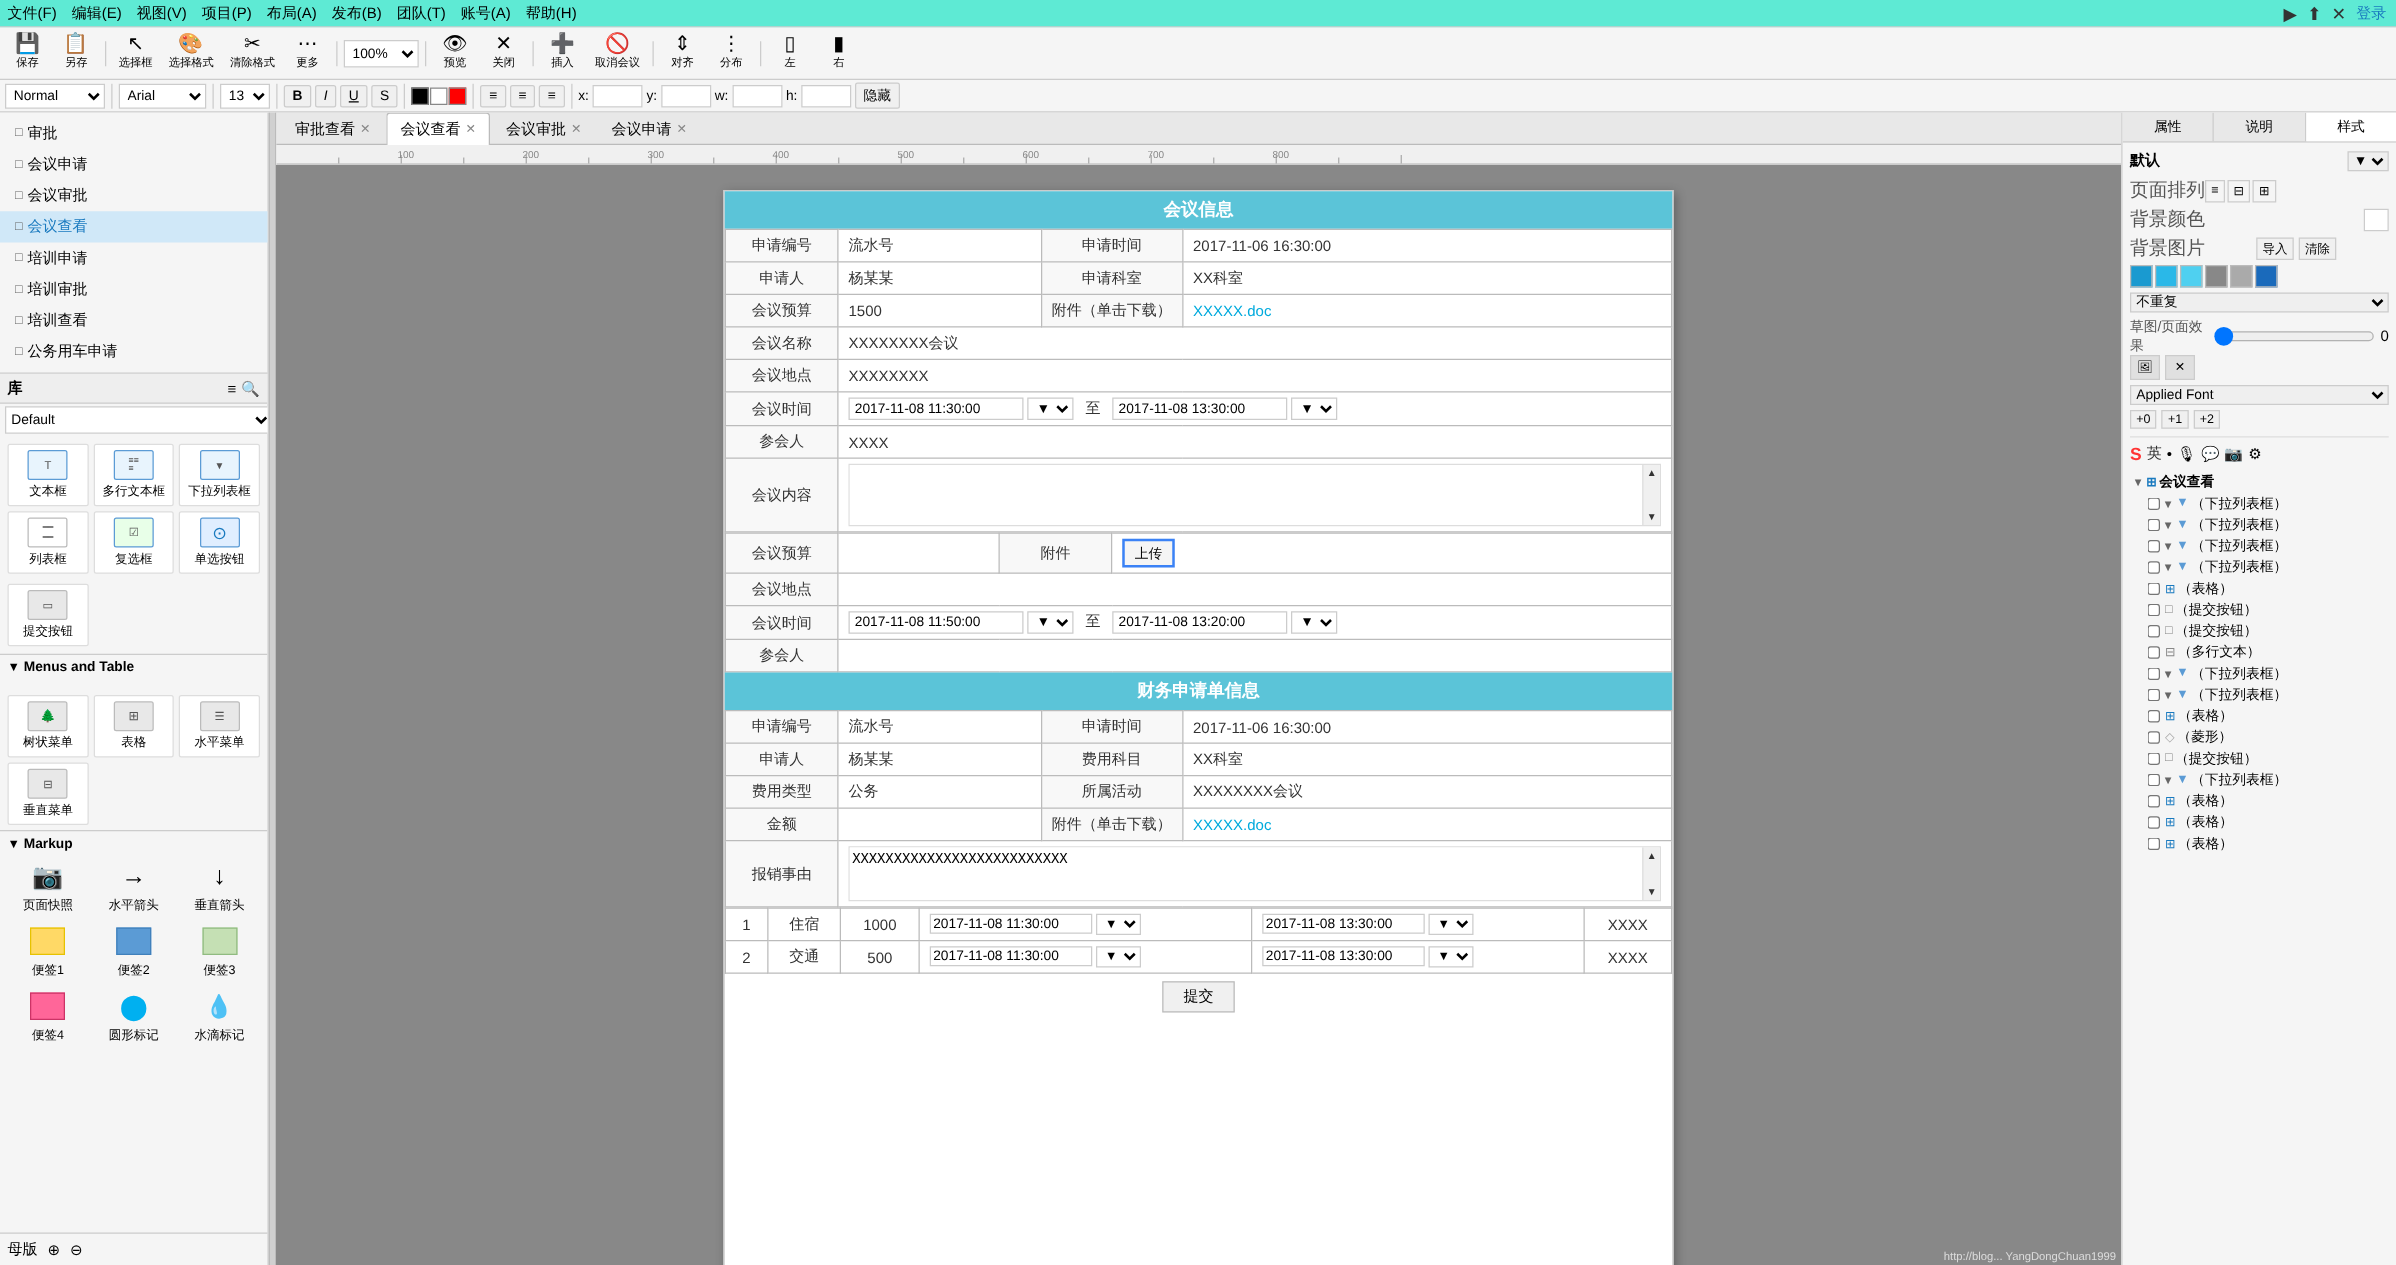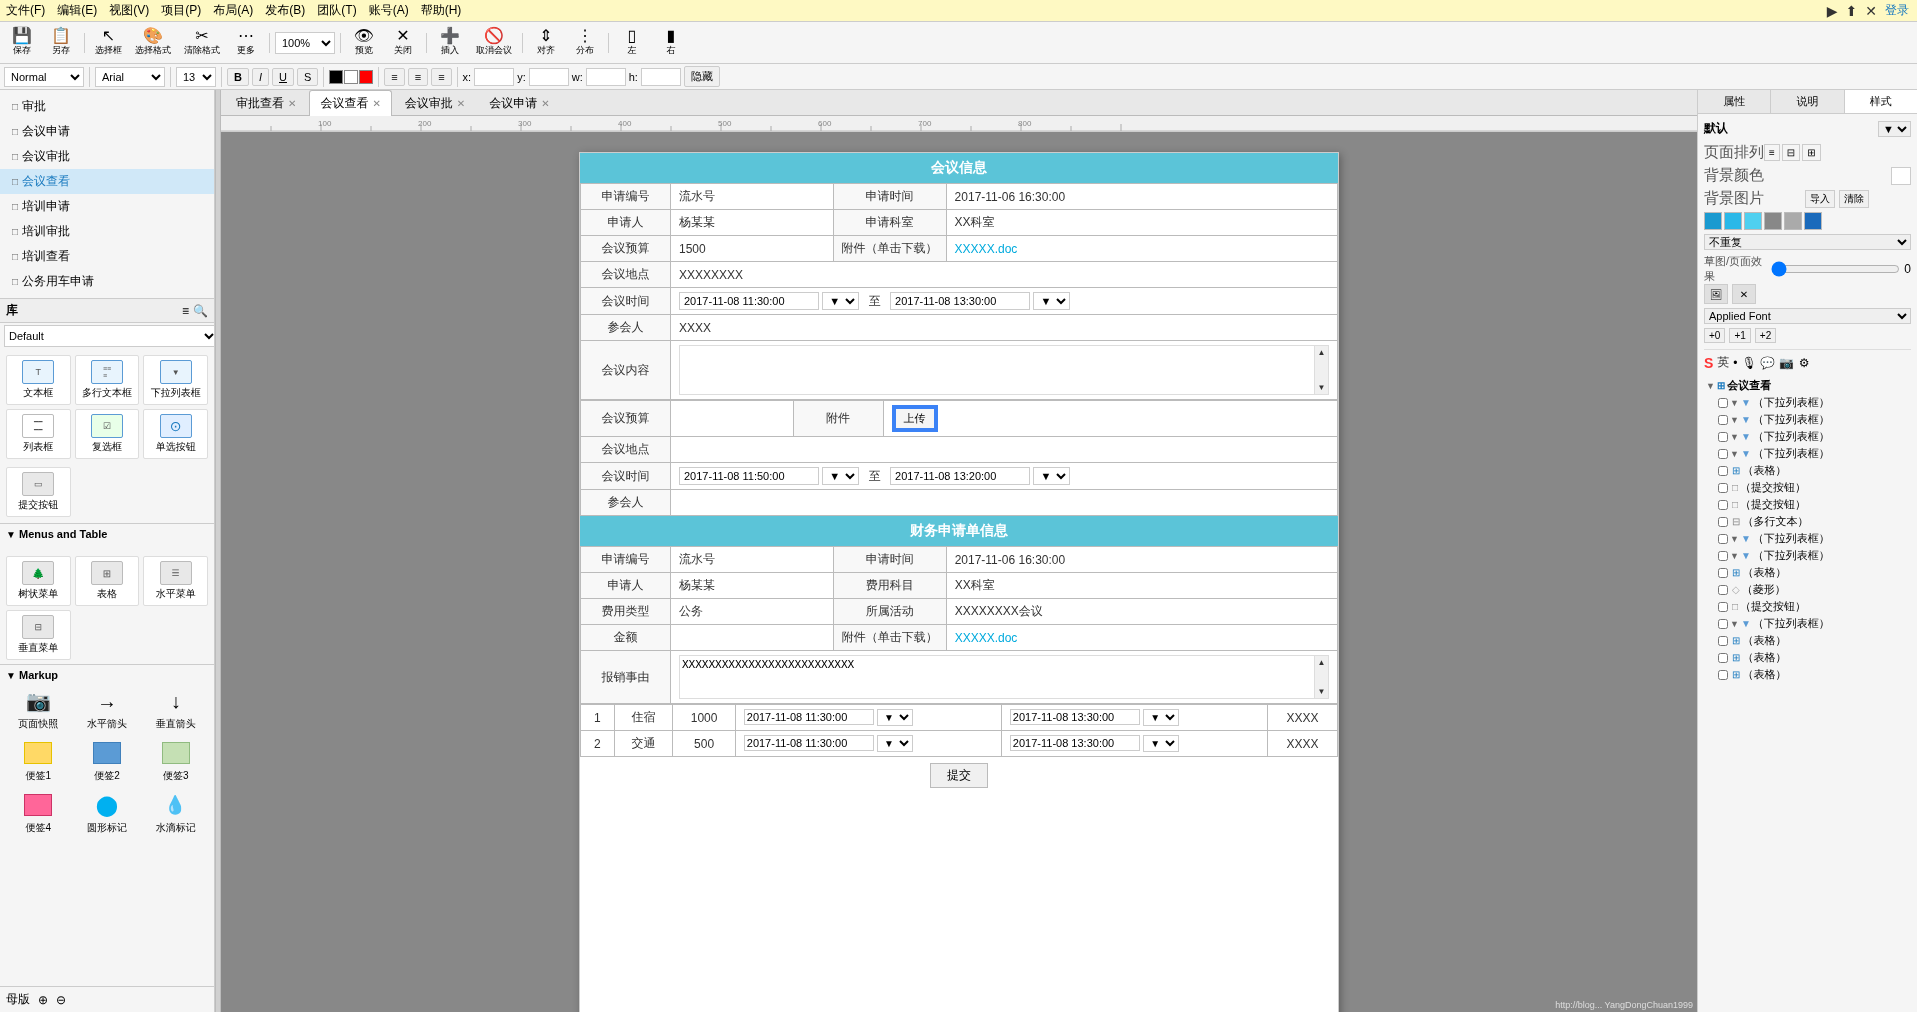"文件(F)" .menu-bar { background: #fef9c3 -> #5eead4 }
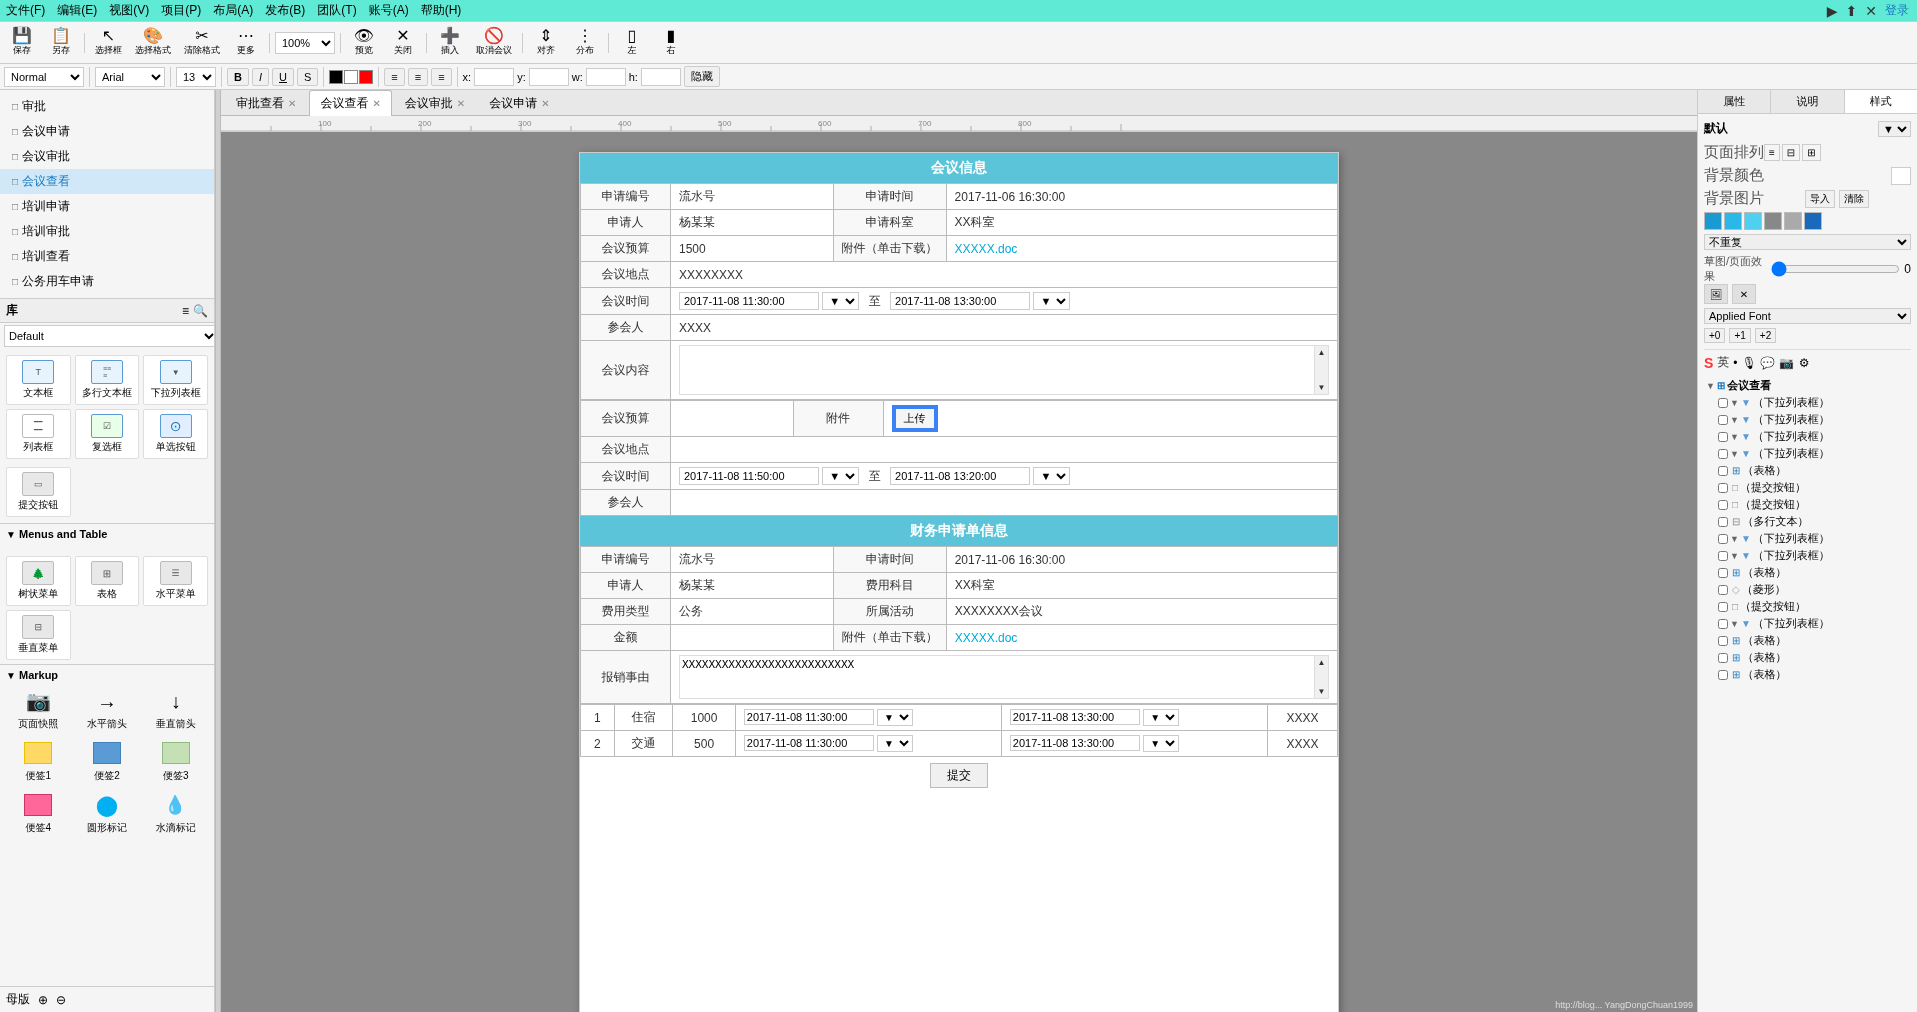"会议名称" tr { html: none -> <tr> <td>会议名称</td> <td>XXXXXXXX会议</td> </tr> }
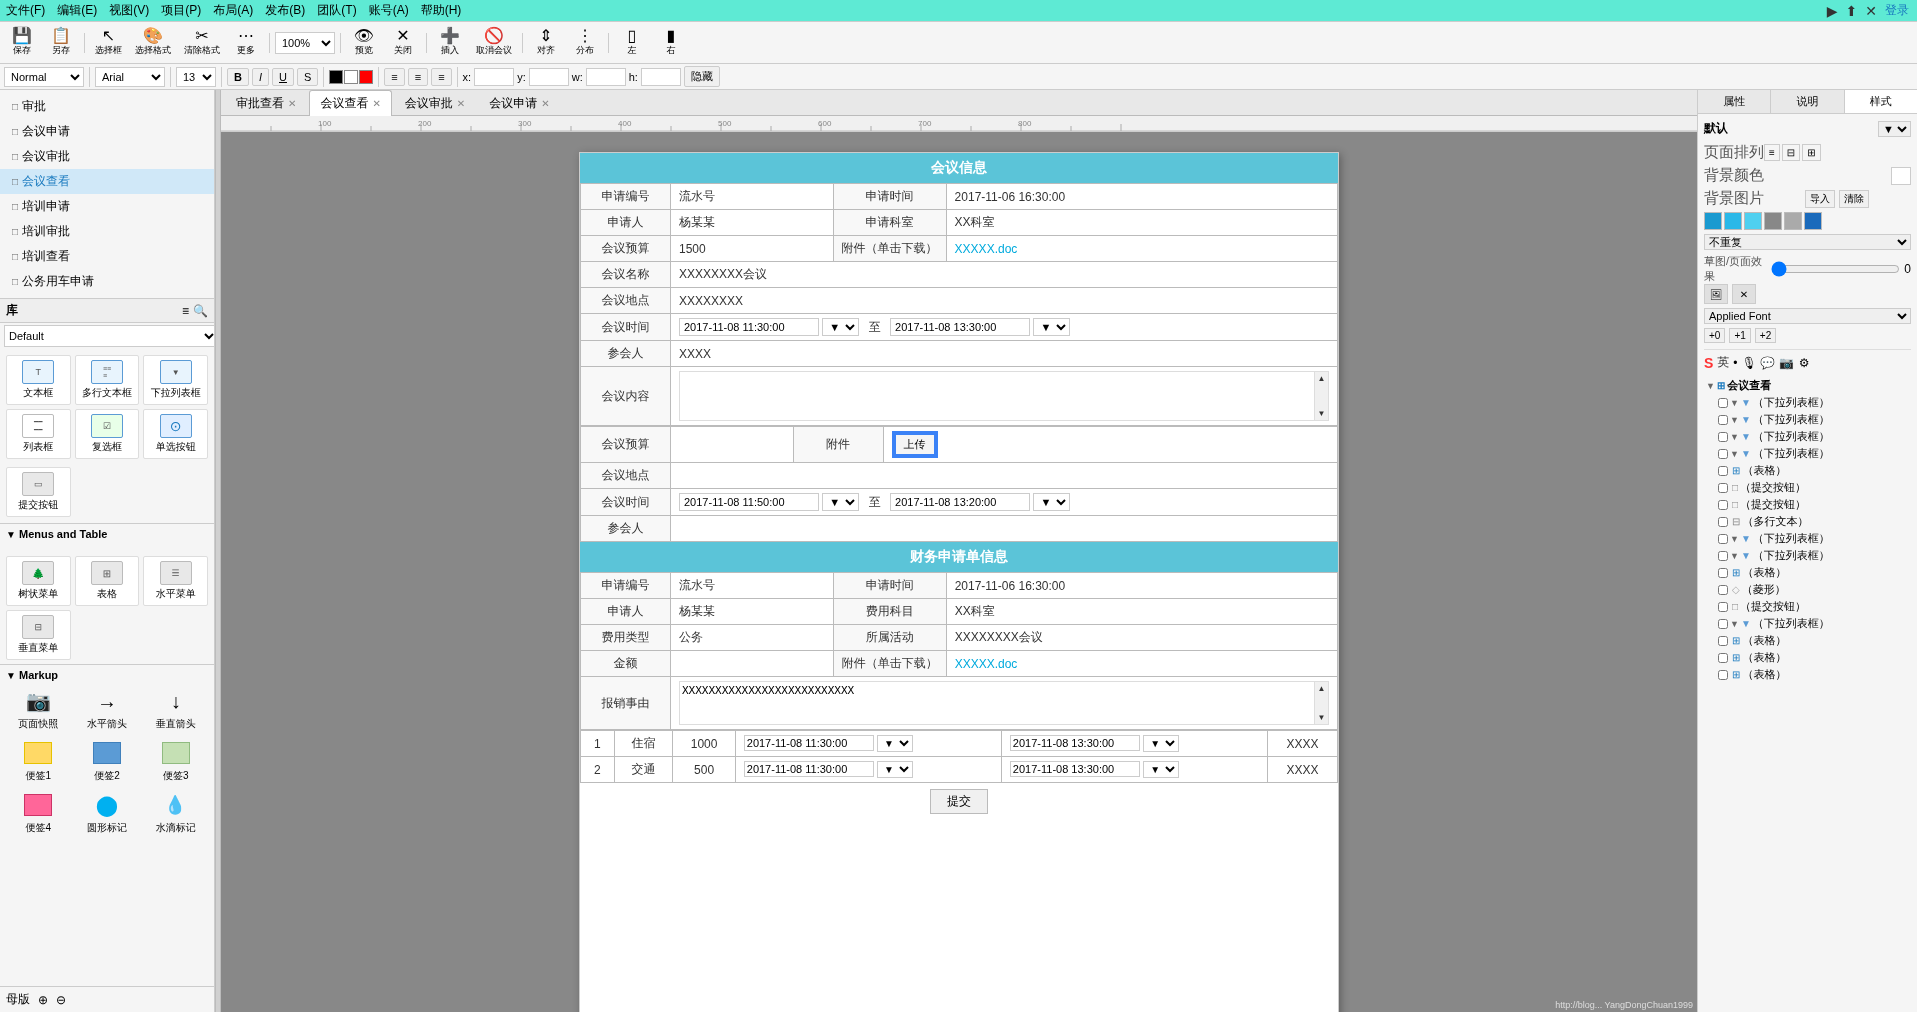"上传" .upload-btn { border: 4px solid #3b82f6 -> 2px solid #3b82f6 }
